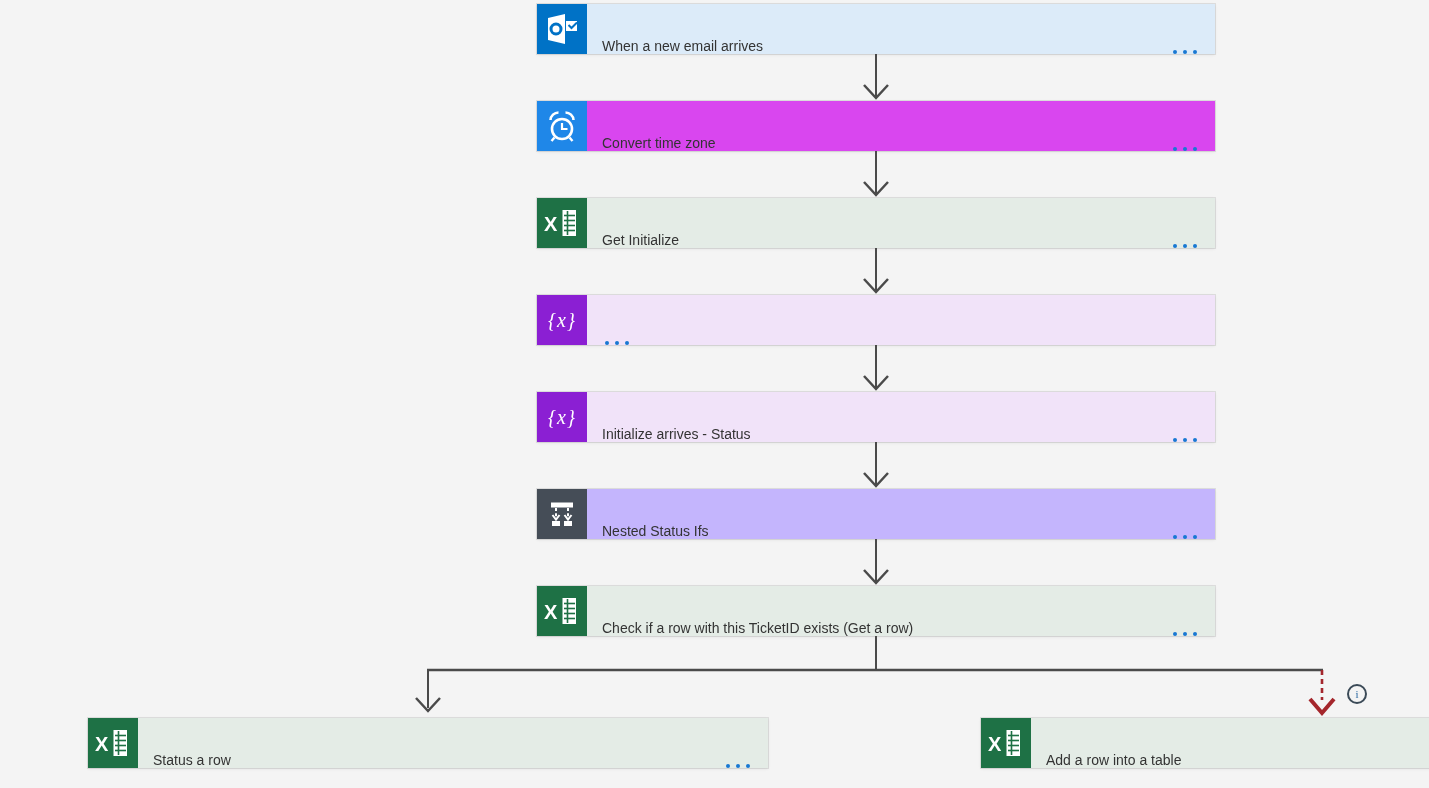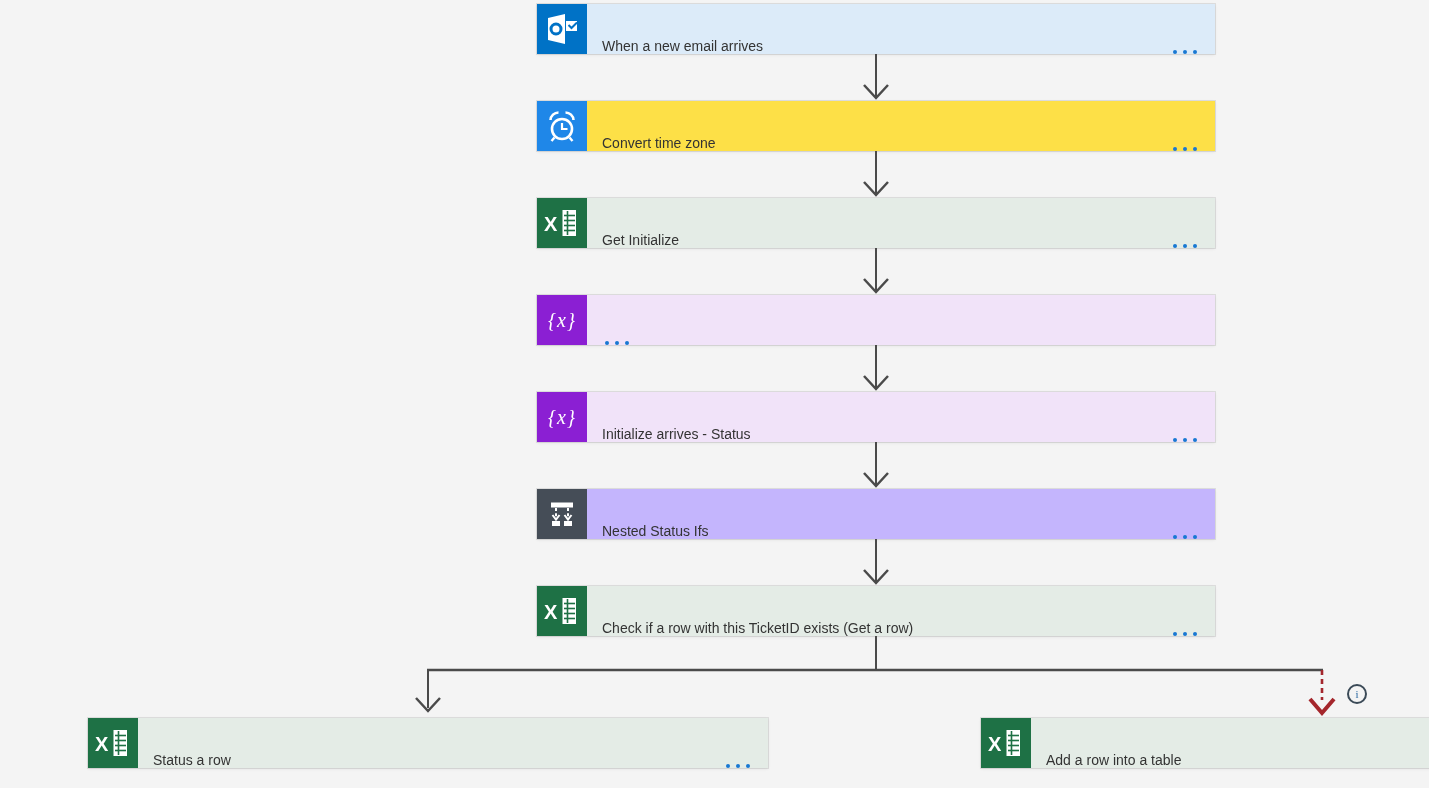"Convert time zone" .t-timezone { background: #fde047 -> #d946ef }
